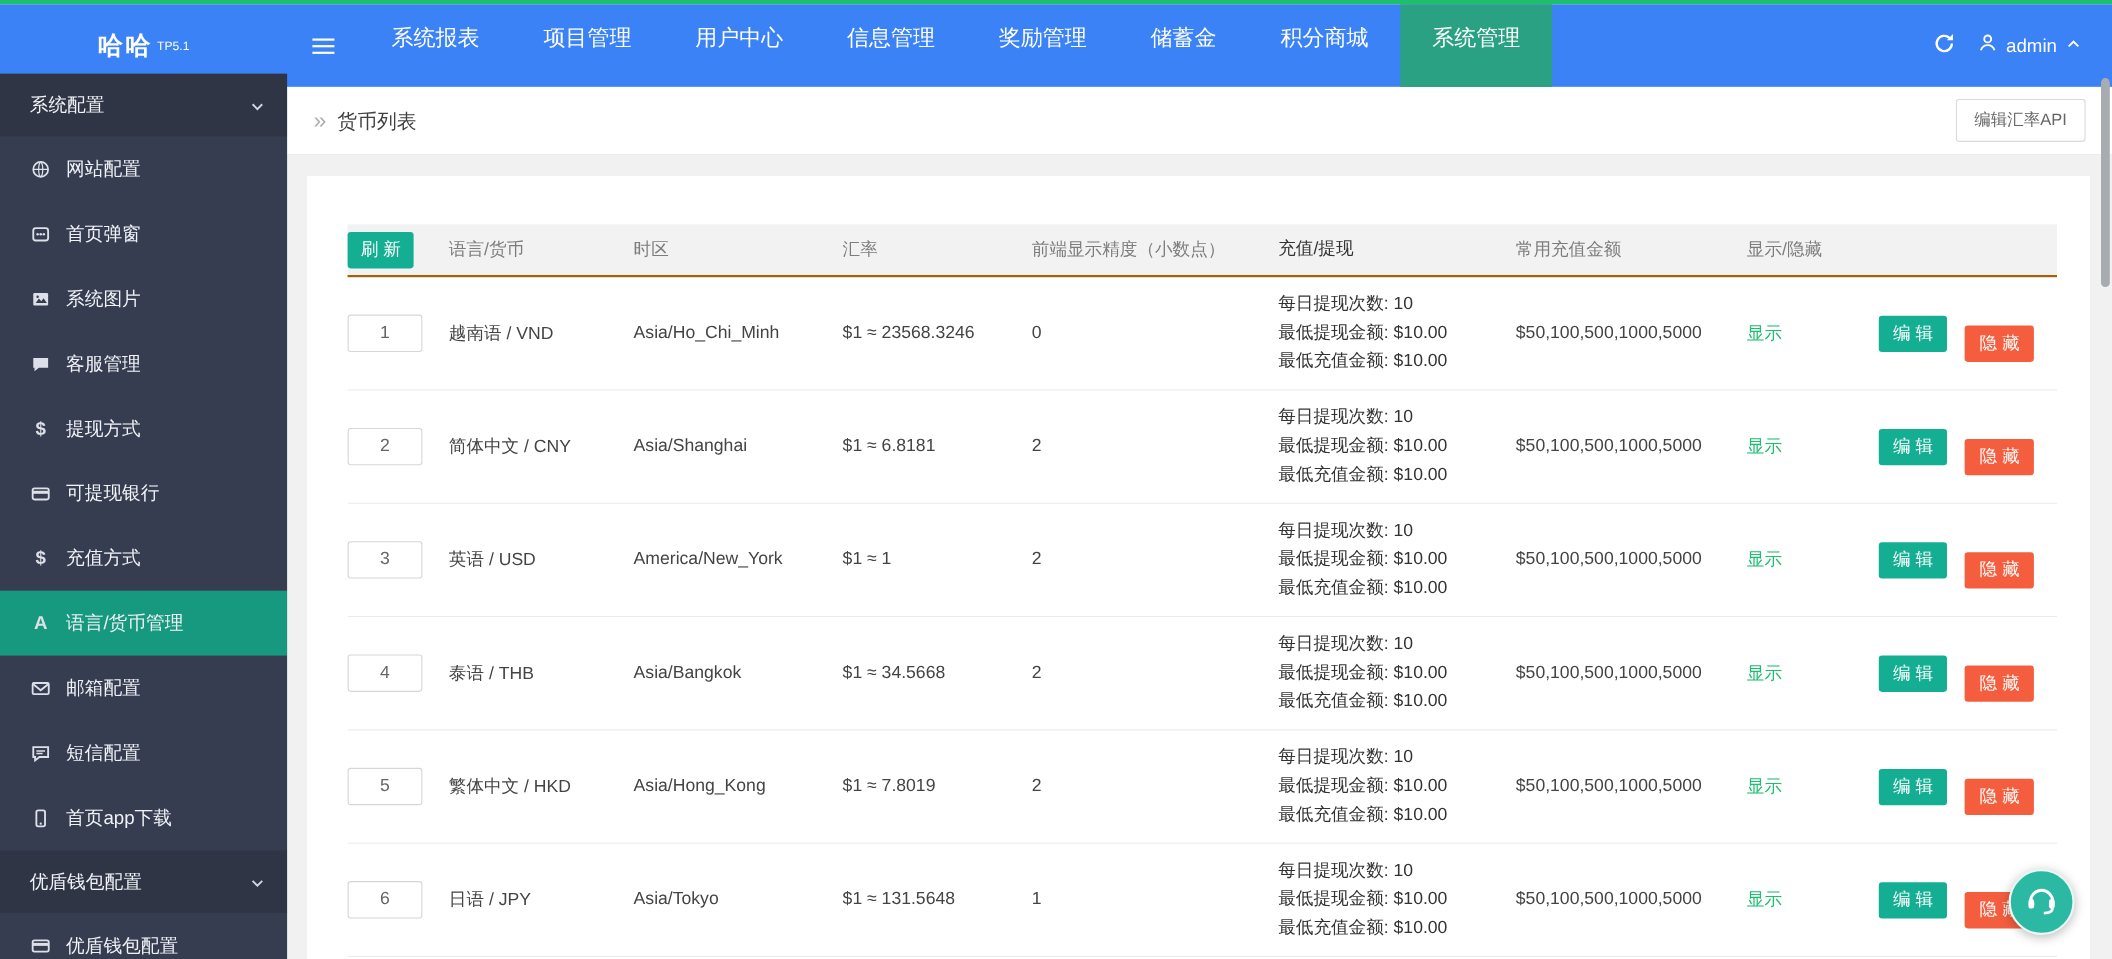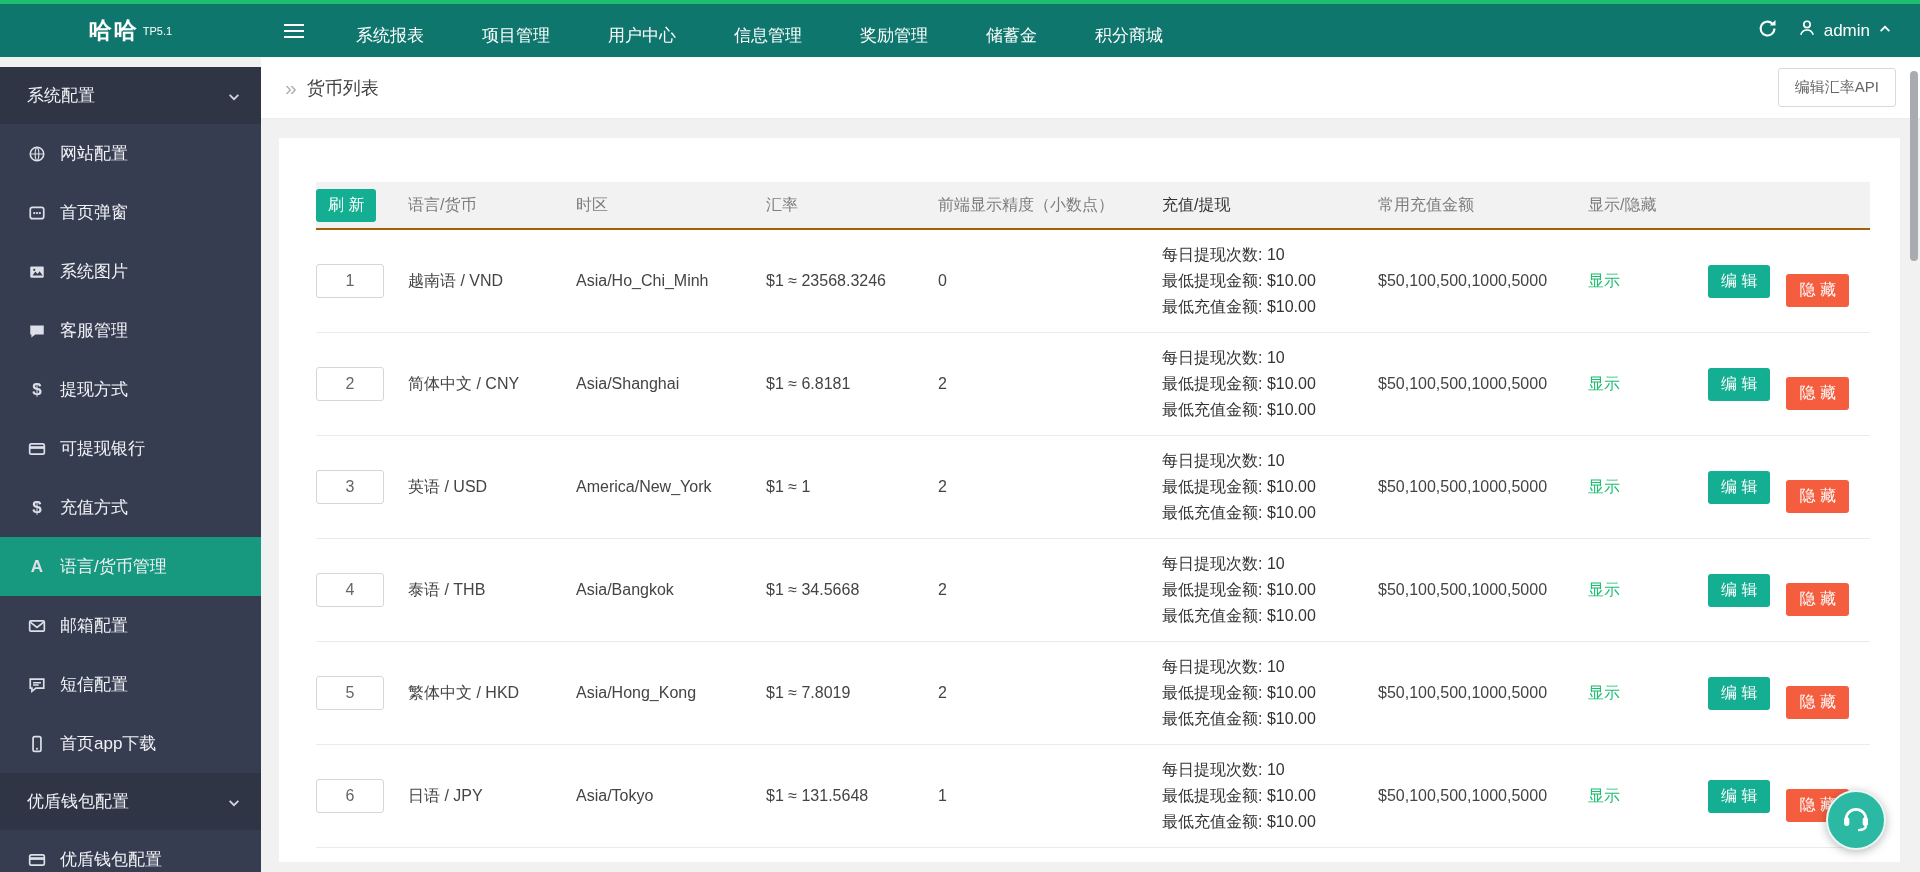"哈哈" .topbar { background: #0f766e -> #3b82f6; height: 53px -> 75px }
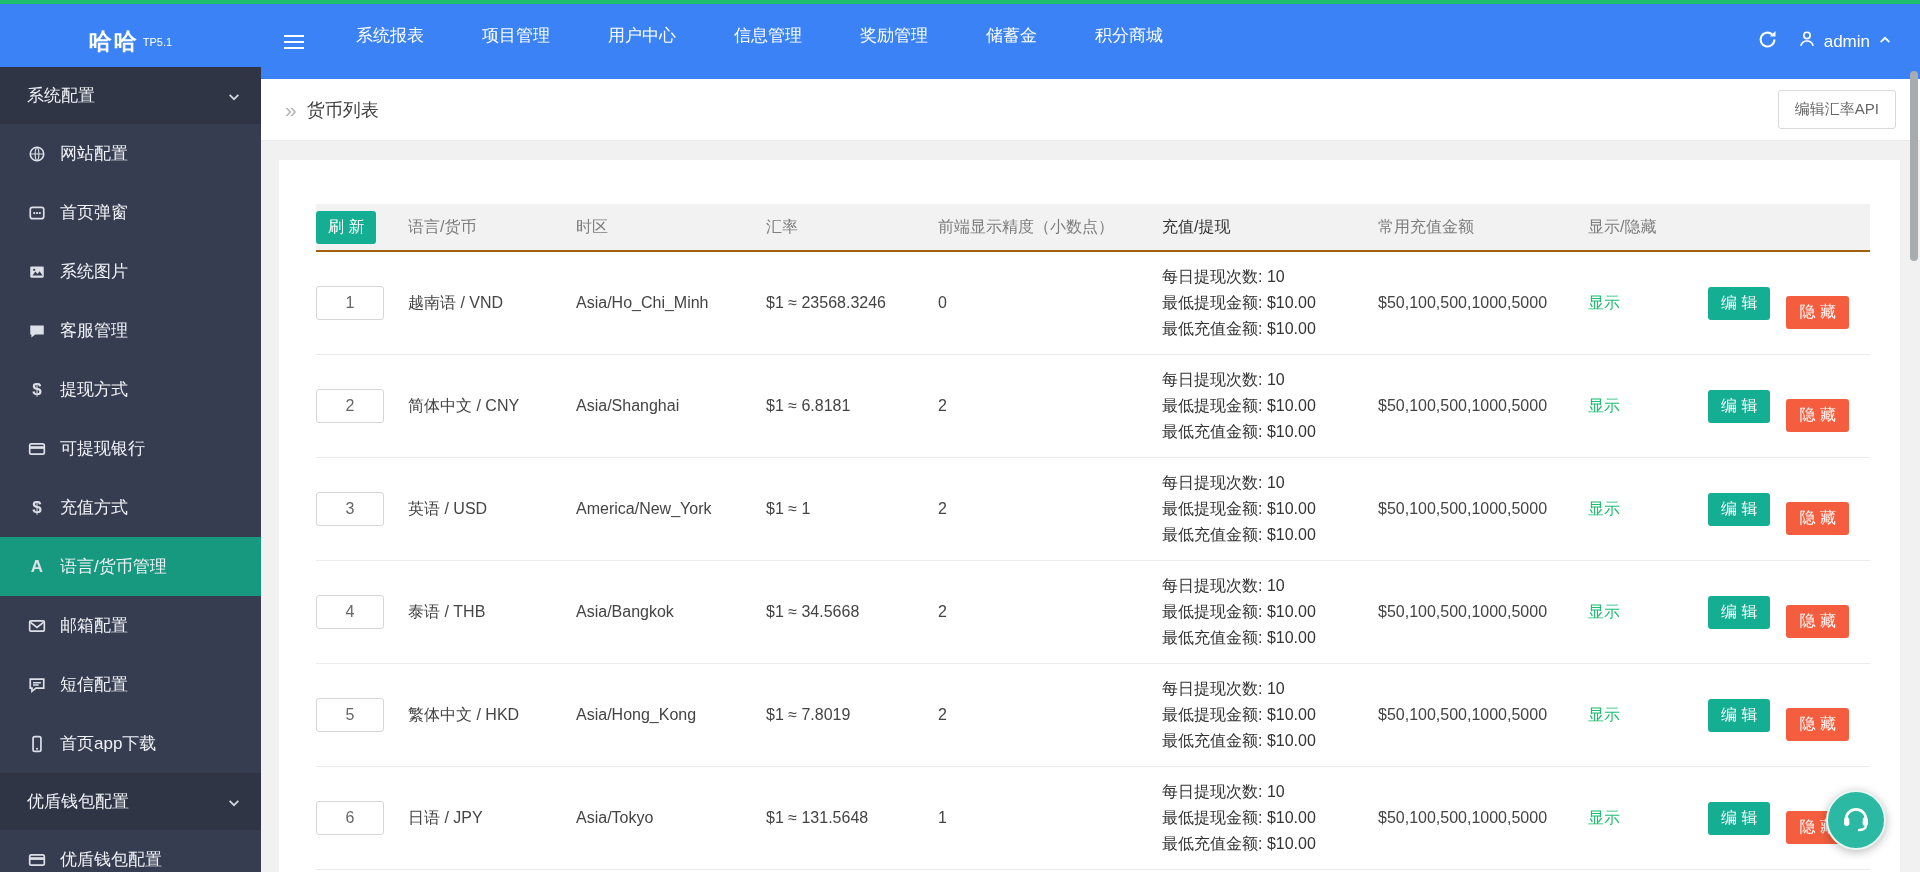"系统报表" .nav-item { font-size: 17px -> 20px }
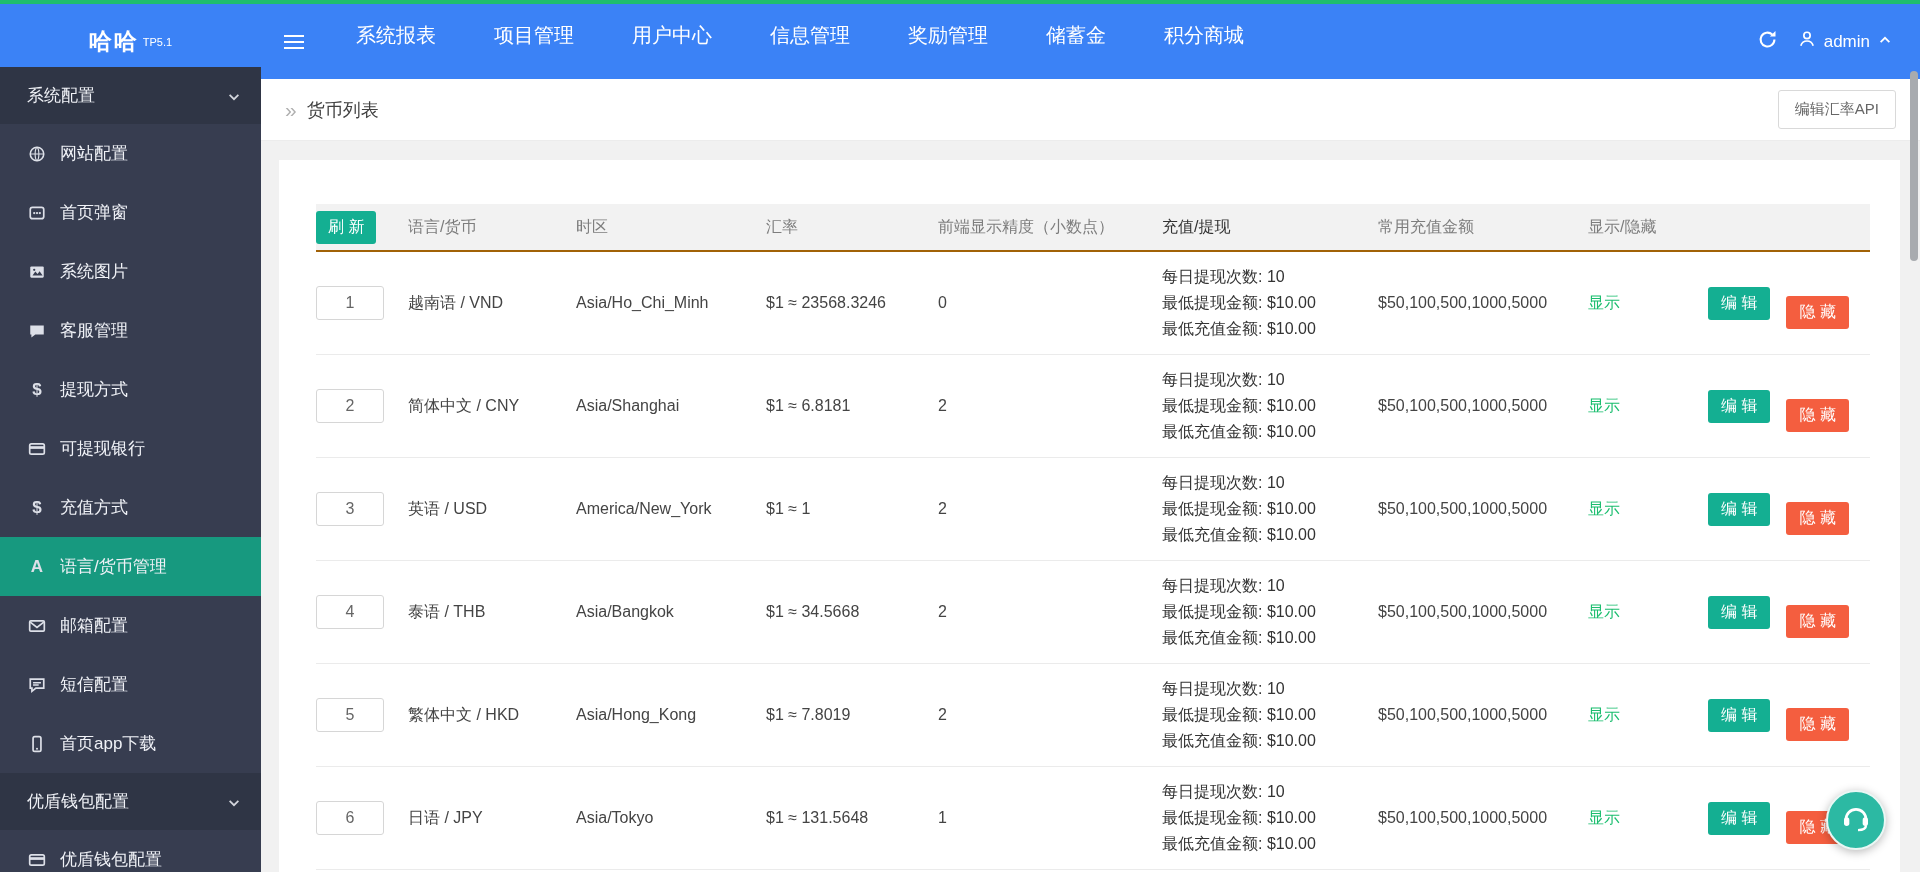"系统管理" div.nav-item { html: none -> <div> <span>系统管理</span> </div> }
